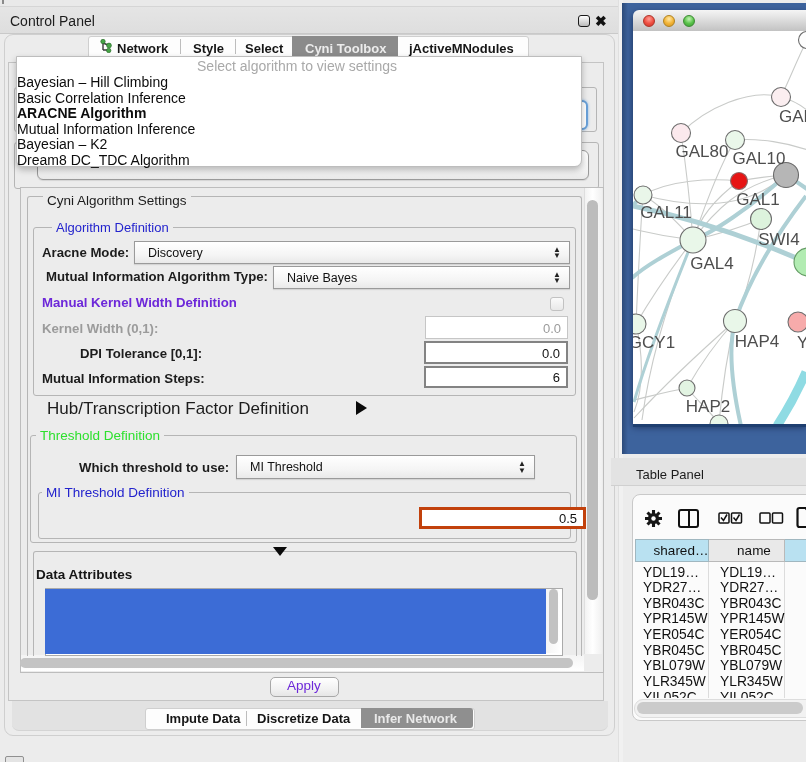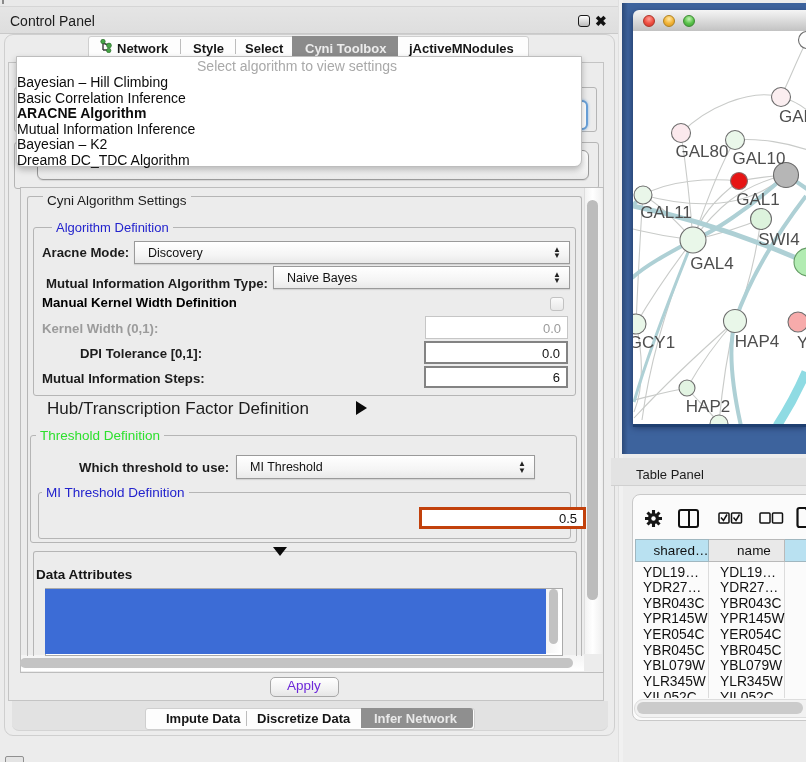"Mutual Information Algorithm Type:" div.lbl { top: 276px -> 269px }
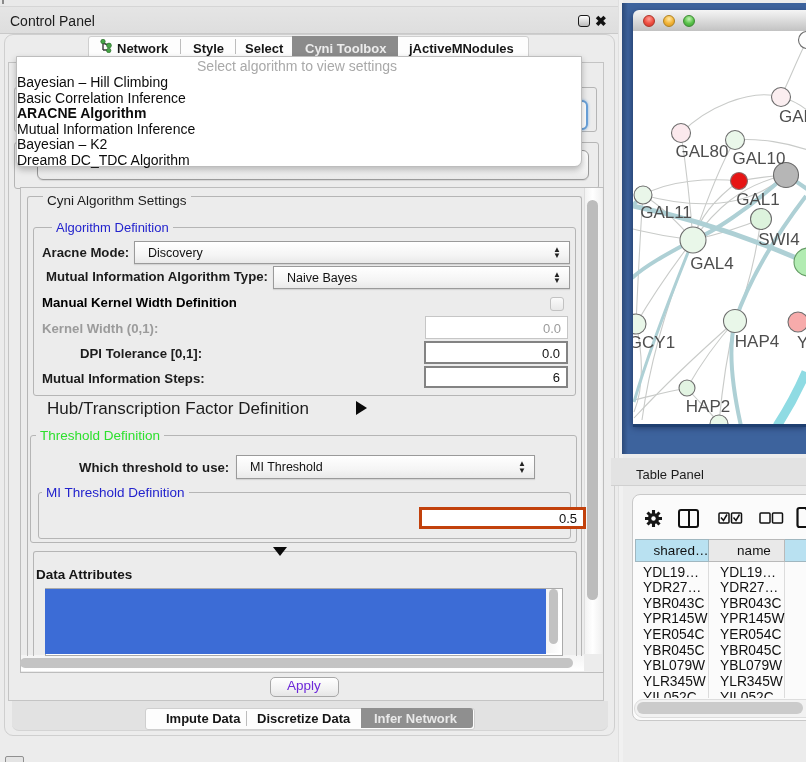"Manual Kernel Width Definition" div.lbl { color: #000000 -> #6d28d9 }
